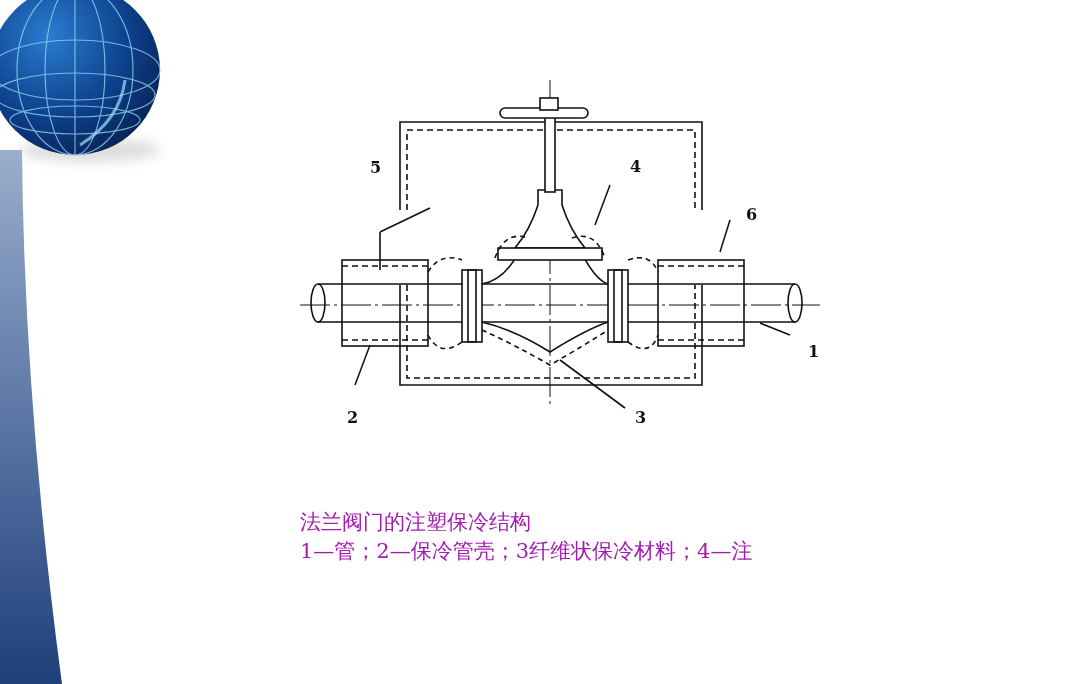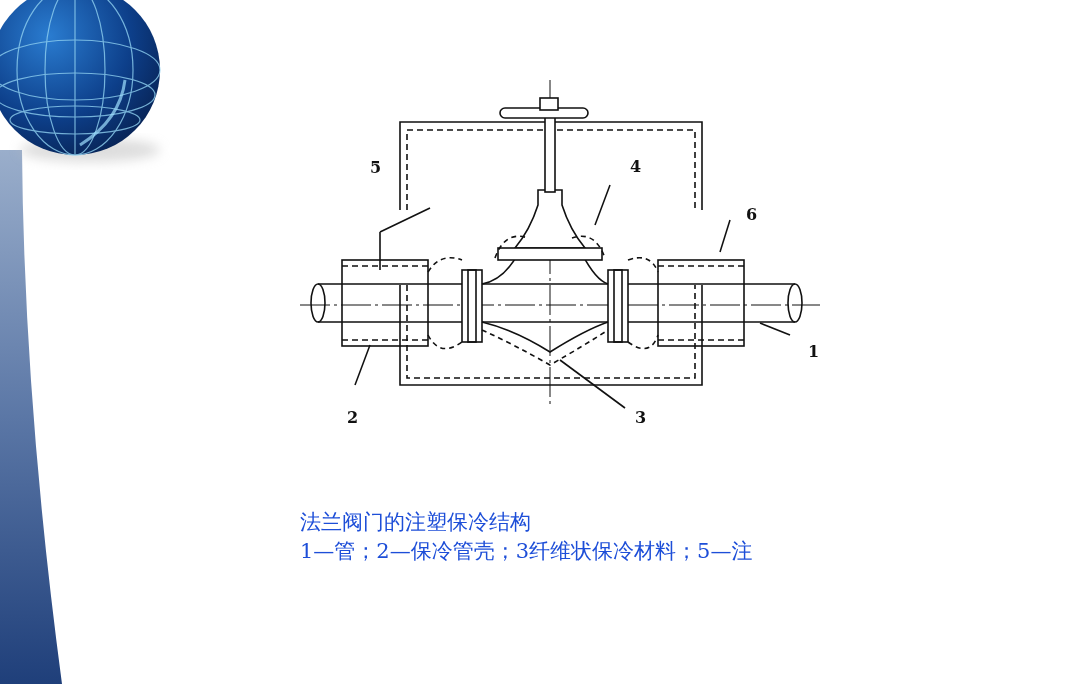"法兰阀门的注塑保冷结构" .caption { color: #1d4ed8 -> #a21caf }
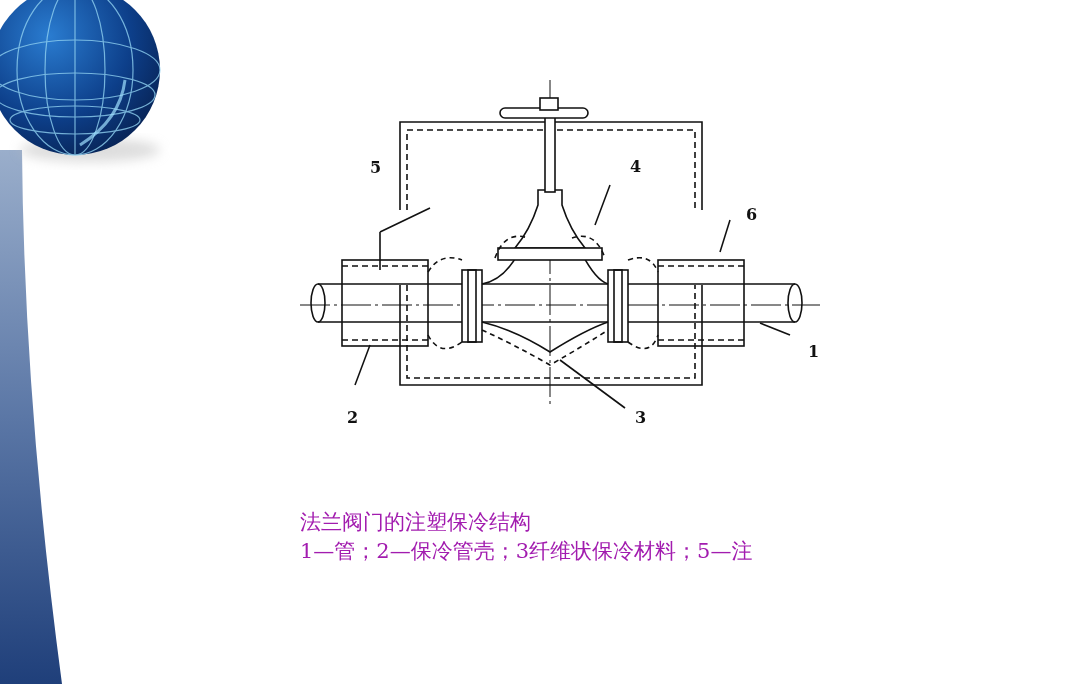"1—管；2—保冷管壳；3纤维状保冷材料；5—注" div { text: 5 -> 4 }
